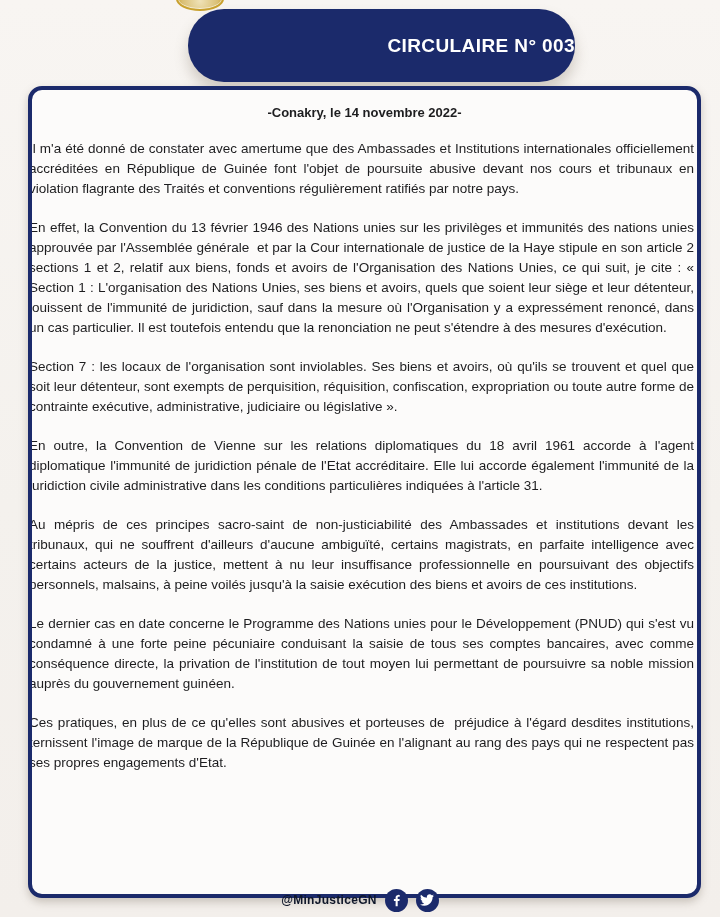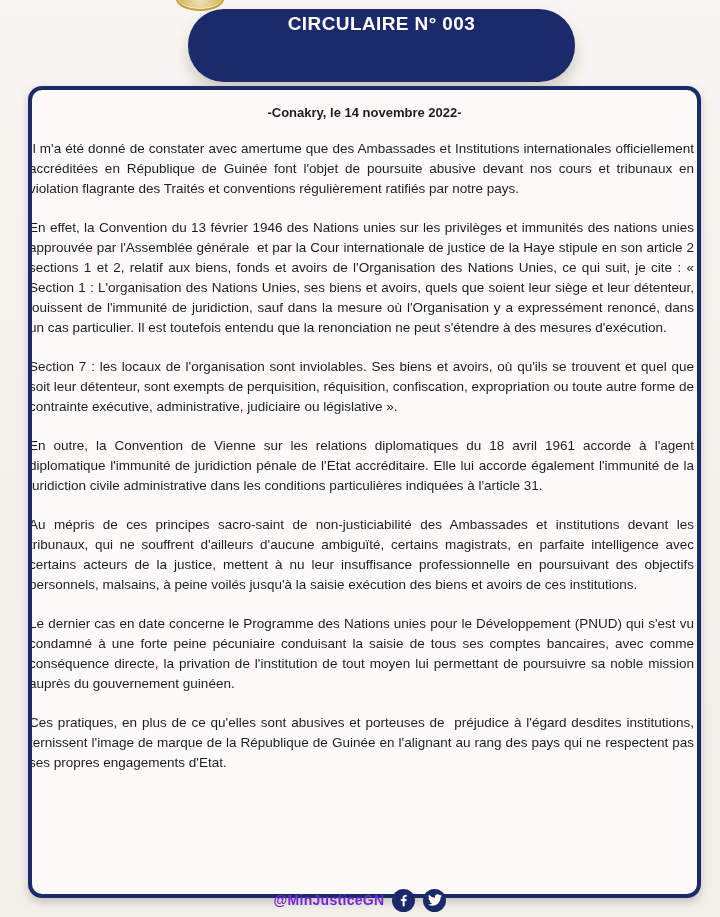"CIRCULAIRE N° 003" .header-pill { flex-direction: column -> row; justify-content: flex-start -> flex-end }
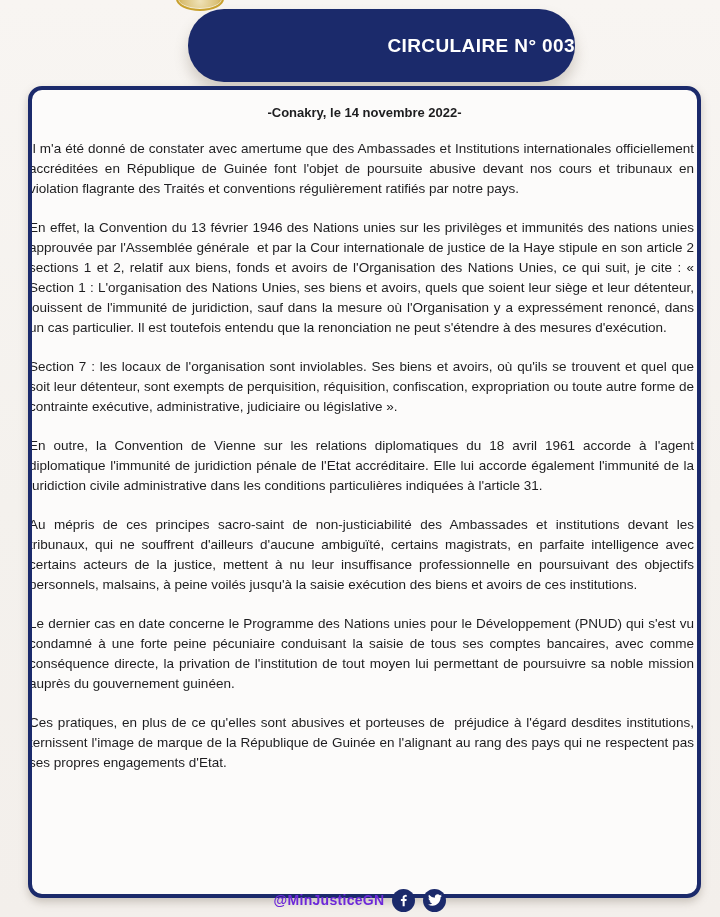"@MinJusticeGN" .footer .handle { color: #6d28d9 -> #0f172a; font-size: 14px -> 12px }
